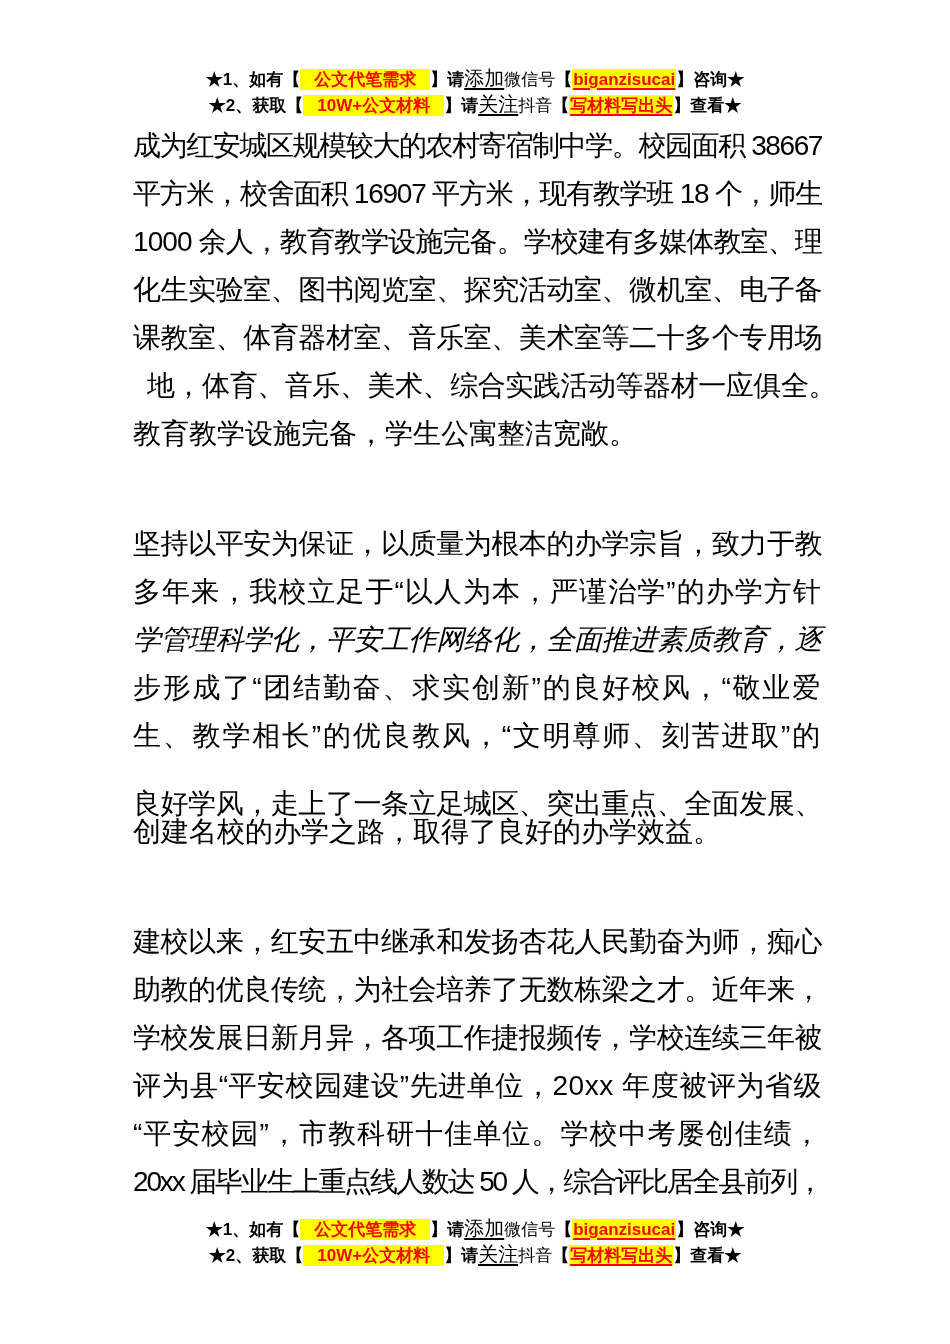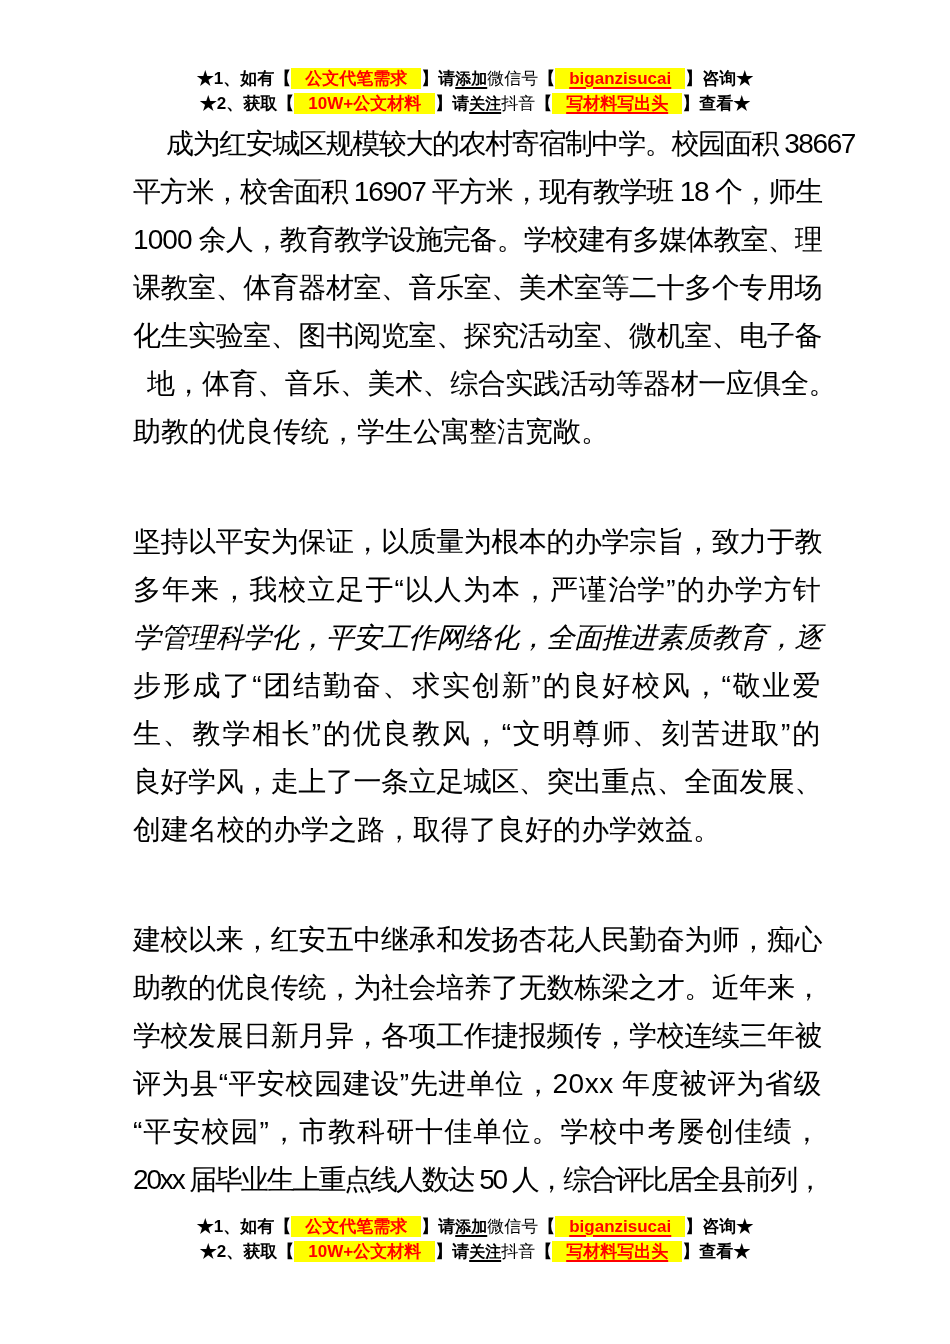"添加" .run-bu { font-size: 16px -> 20px; font-weight: 700 -> 400 }
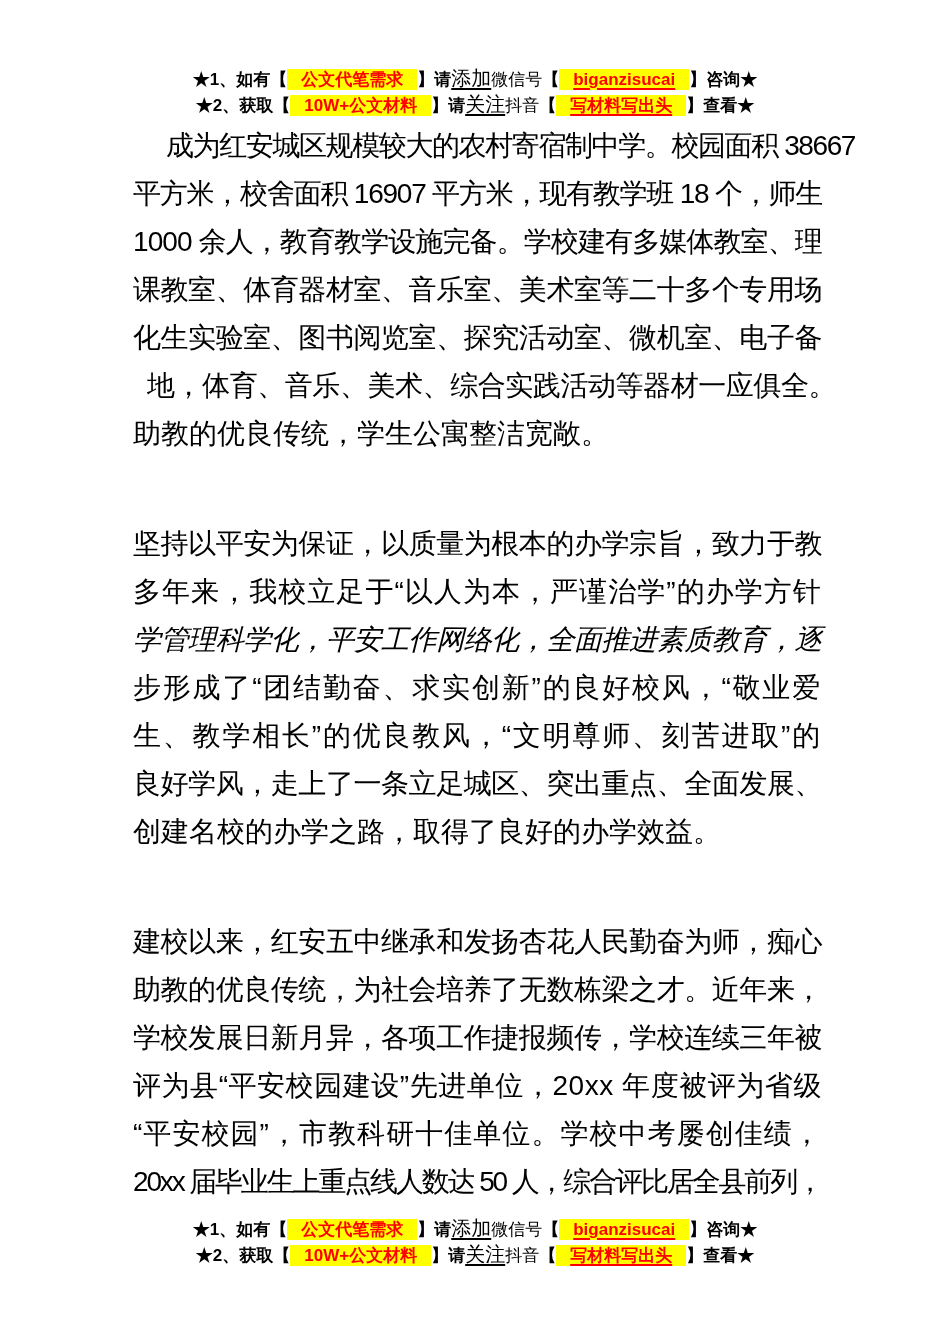"biganzisucai" .run-hlu { padding: 1px 14px -> 1px 1px }
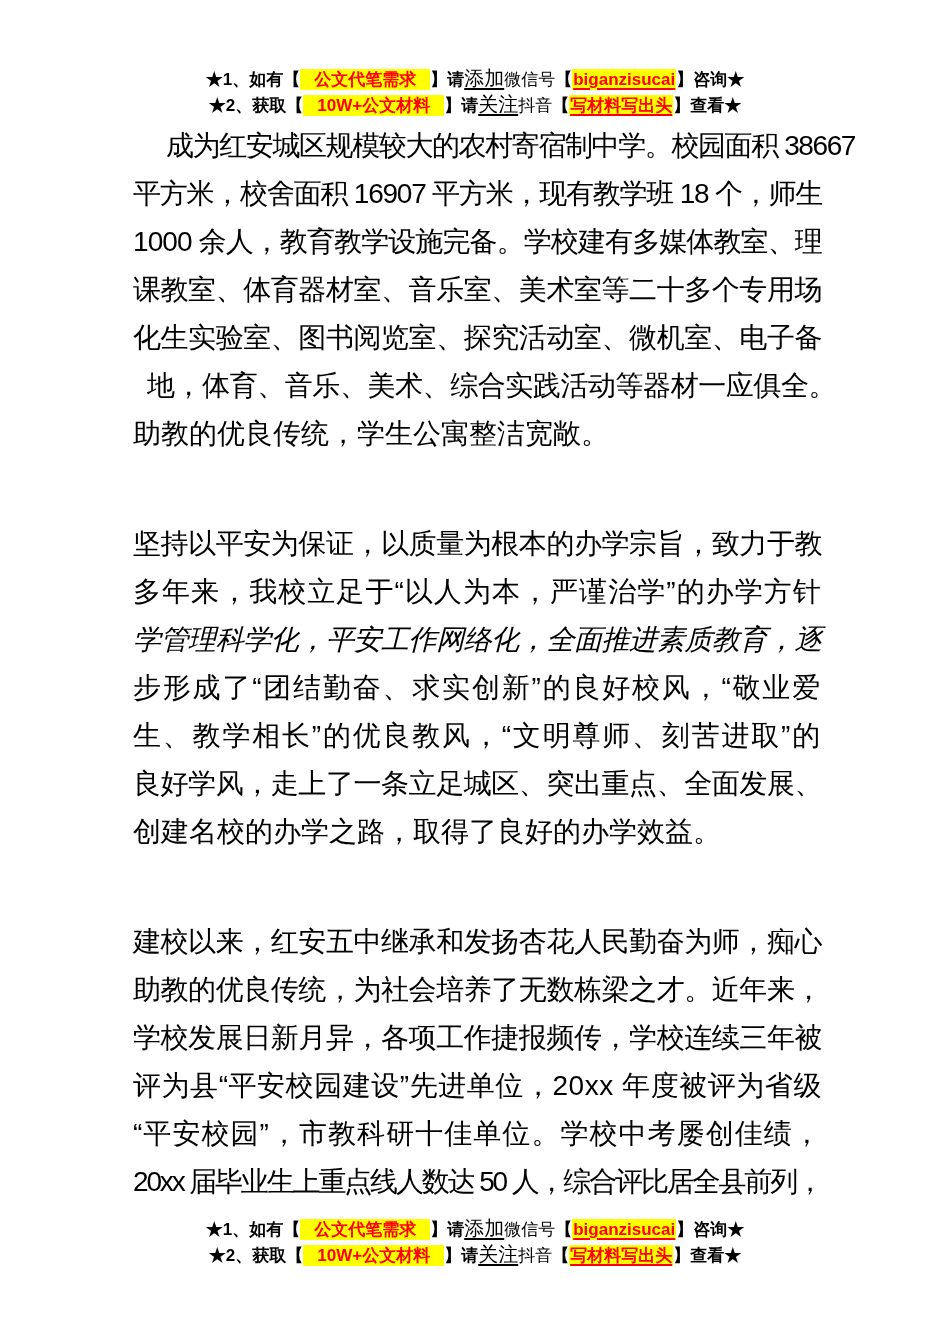"成为红安城区规模较大的农村寄宿制中学。校园面积 38667" span.line-text { margin-left: 33px -> none }
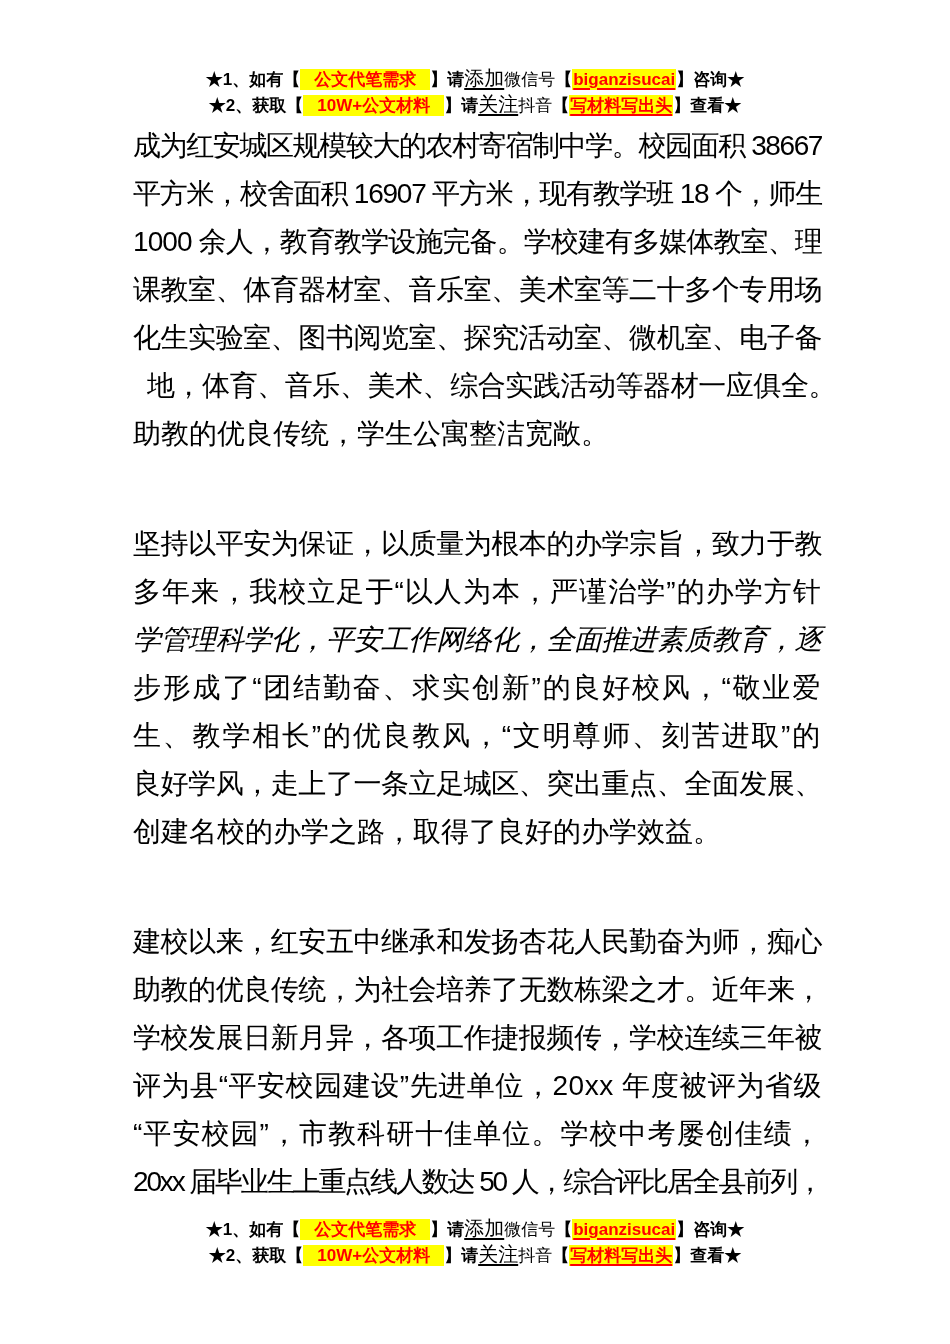"课教室、体育器材室、音乐室、美术室等二十多个专用场" div.line { order: before "化生实验室、图书阅览室、探究活动室、微机室、电子备" -> after "化生实验室、图书阅览室、探究活动室、微机室、电子备" }
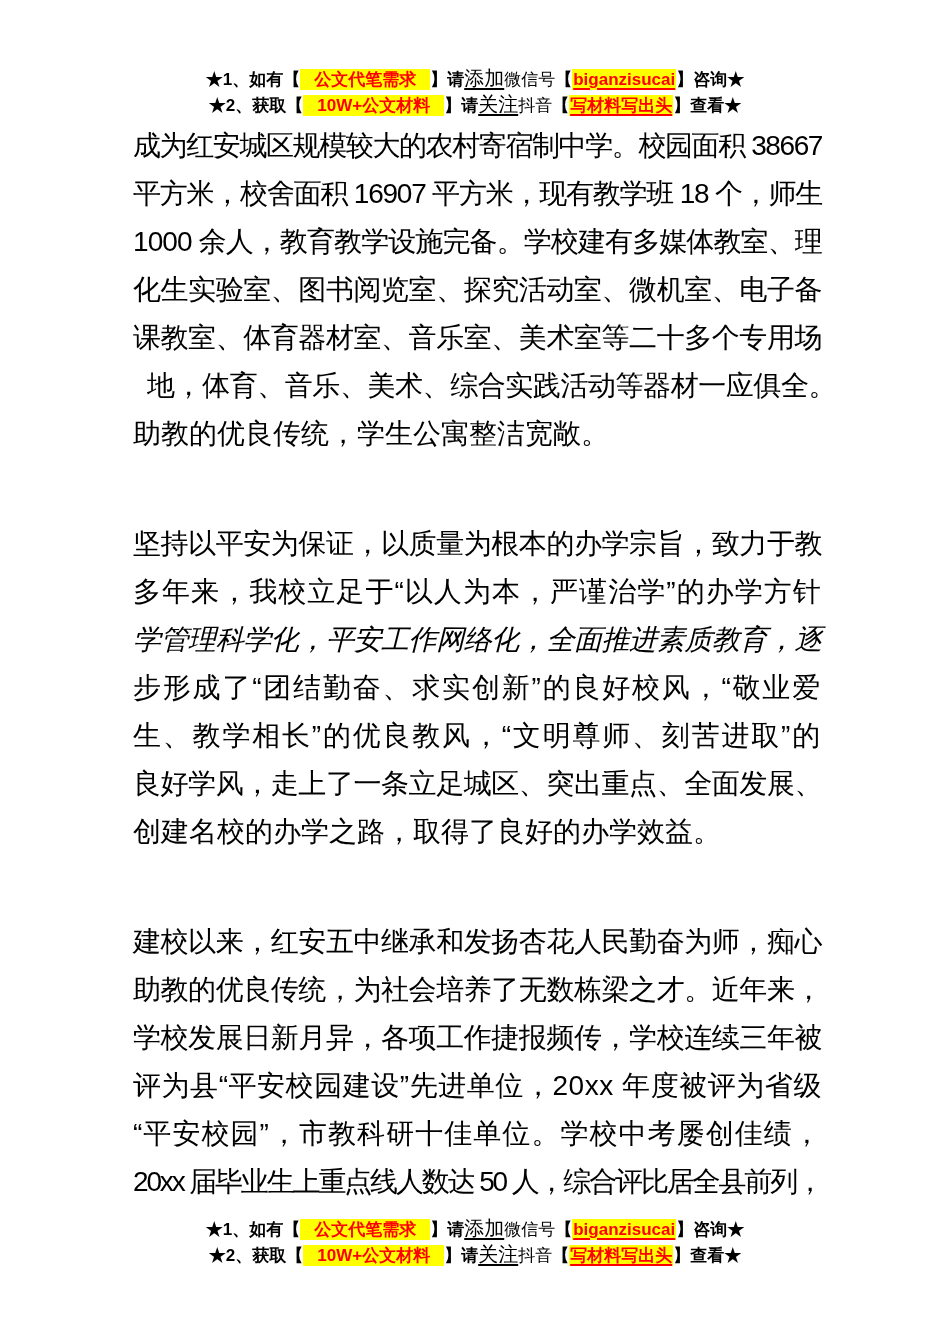"助教的优良传统，学生公寓整洁宽敞。" span.line-text { text: 助教的优良传统 -> 教育教学设施完备 }
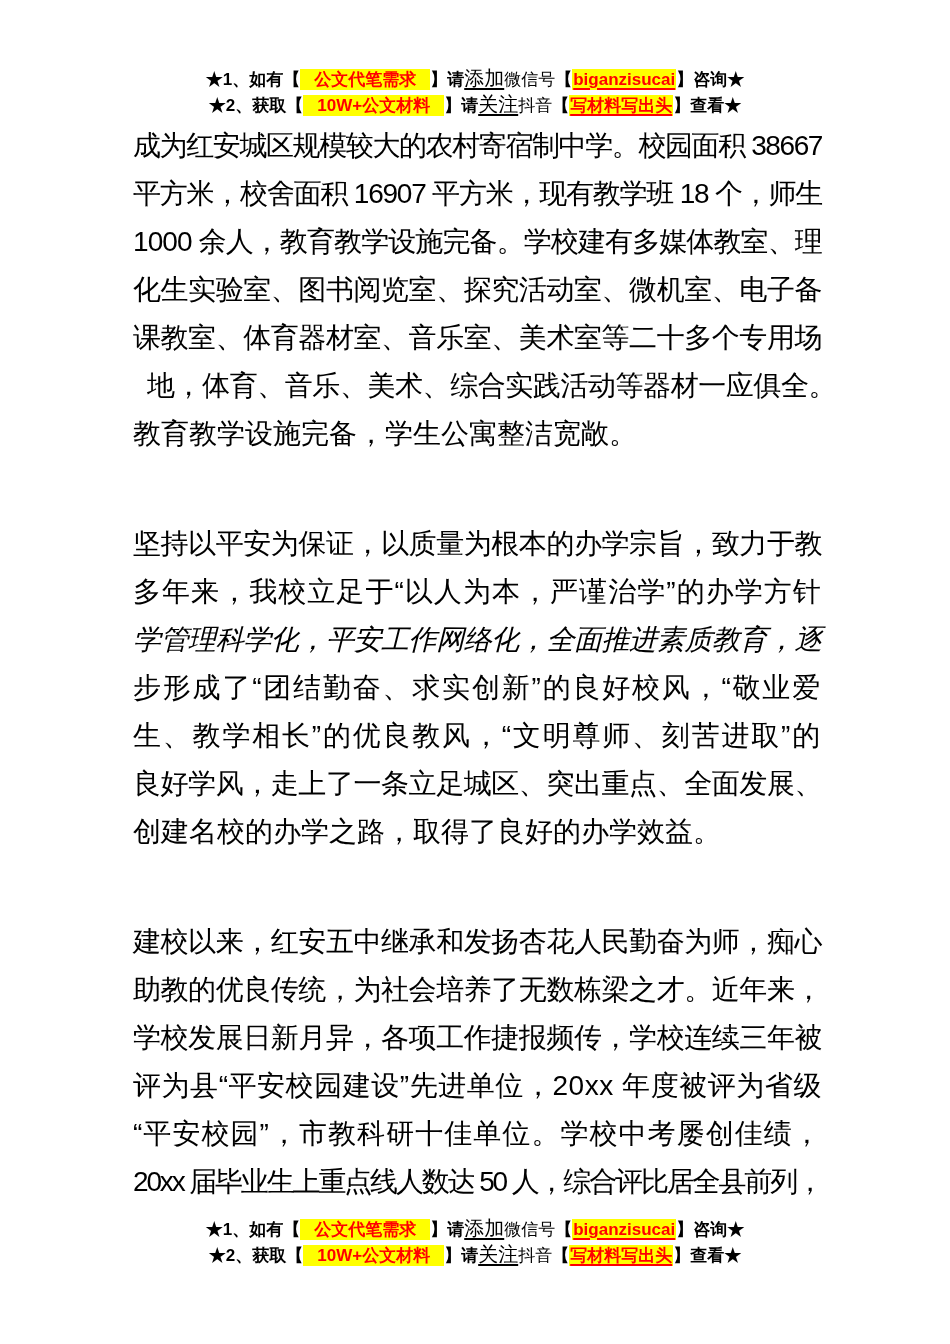"良好学风，走上了一条立足城区、突出重点、全面发展、" span.line-text { margin-top: none -> 20px }
